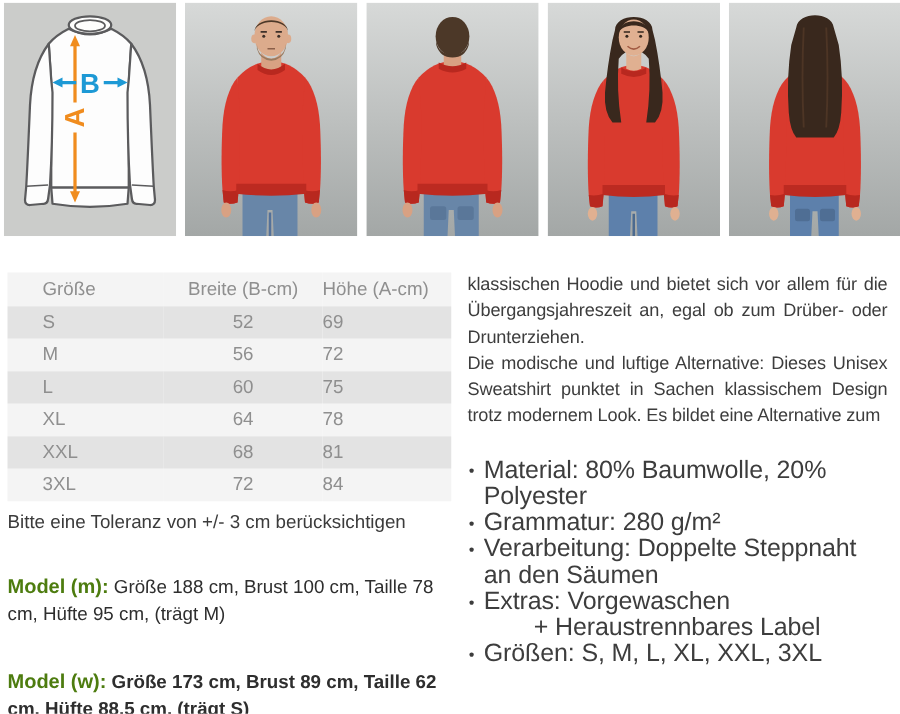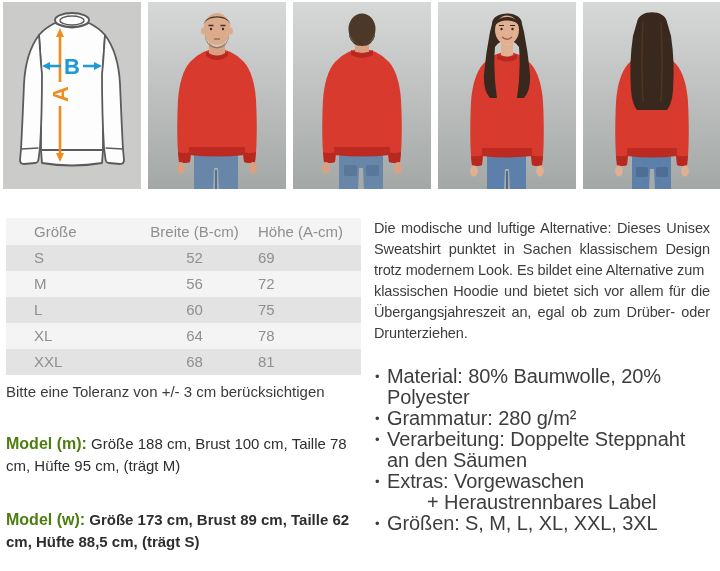"Die modische und luftige Alternative:" p { order: before "klassischen Hoodie und bietet sich" -> after "klassischen Hoodie und bietet sich" }
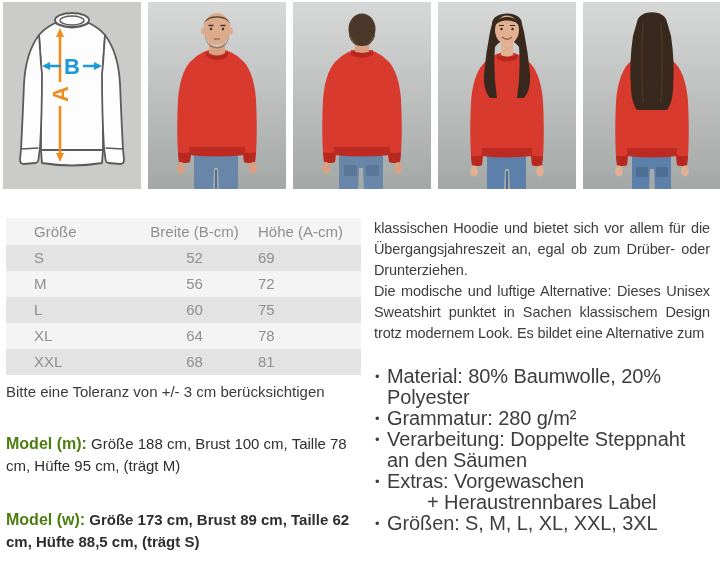"3XL" tr.light { html: none -> <tr> <td>3XL</td> <td>72</td> <td>84</td> </tr> }
